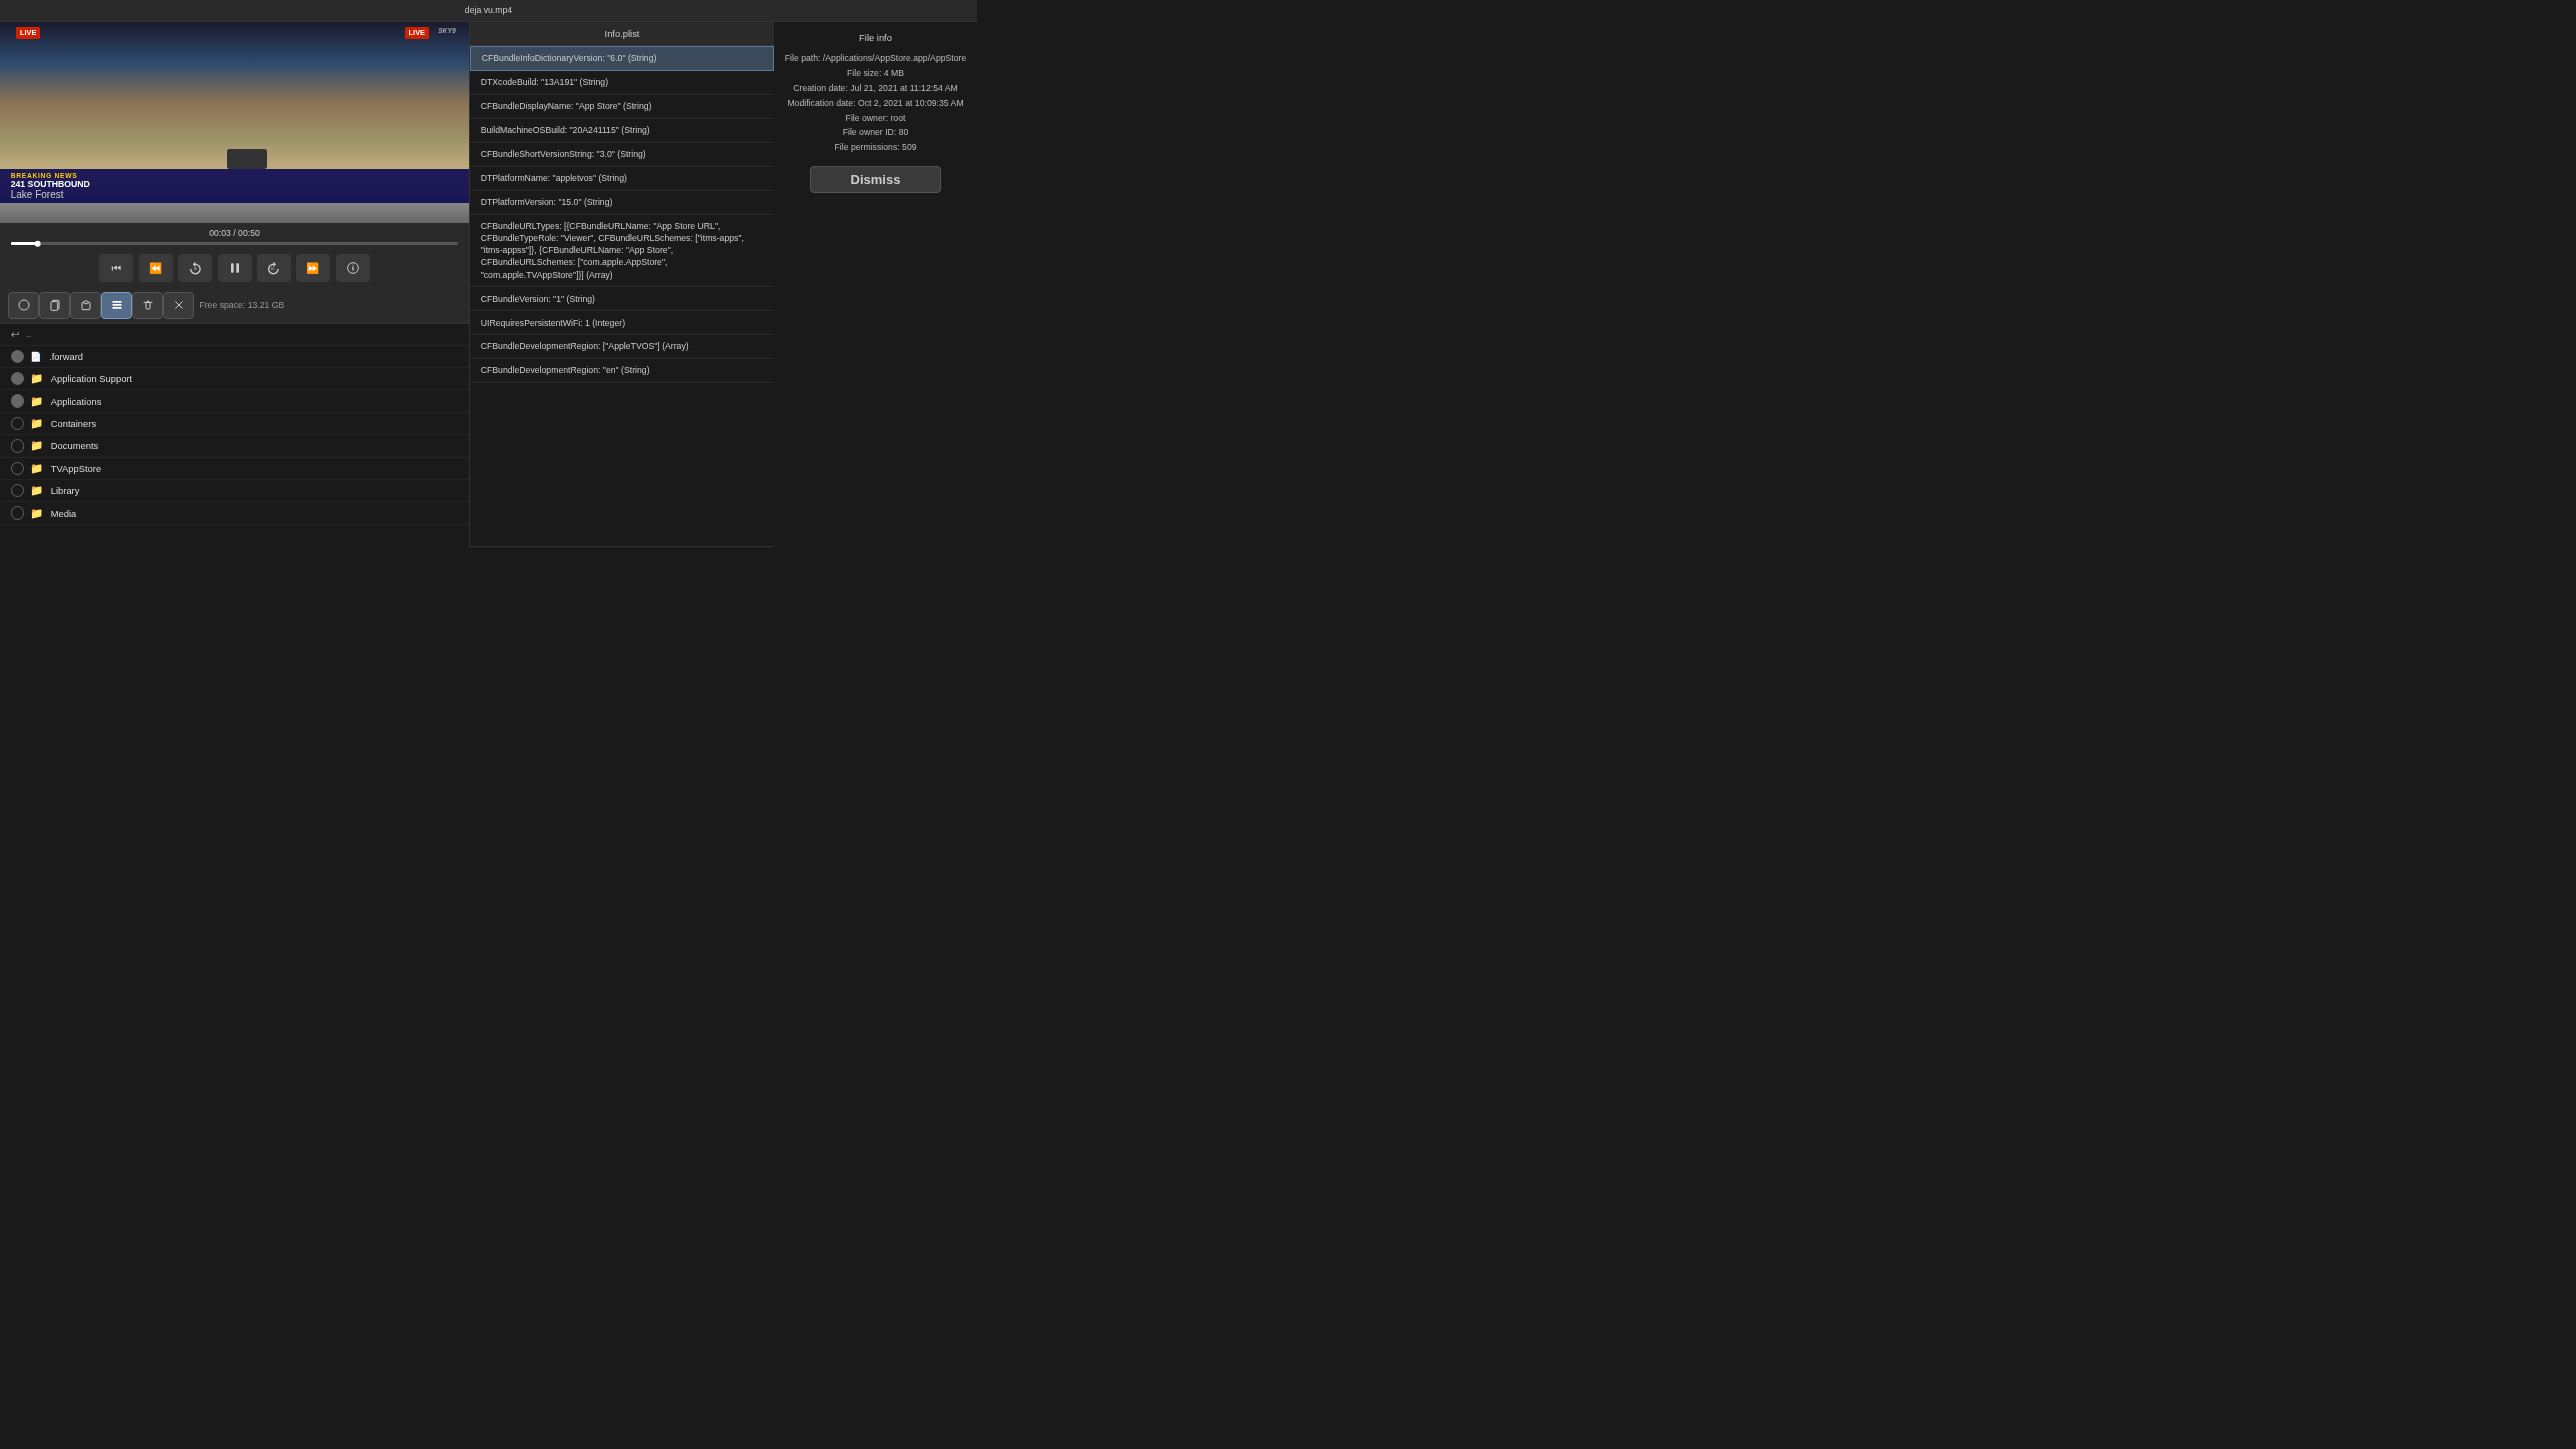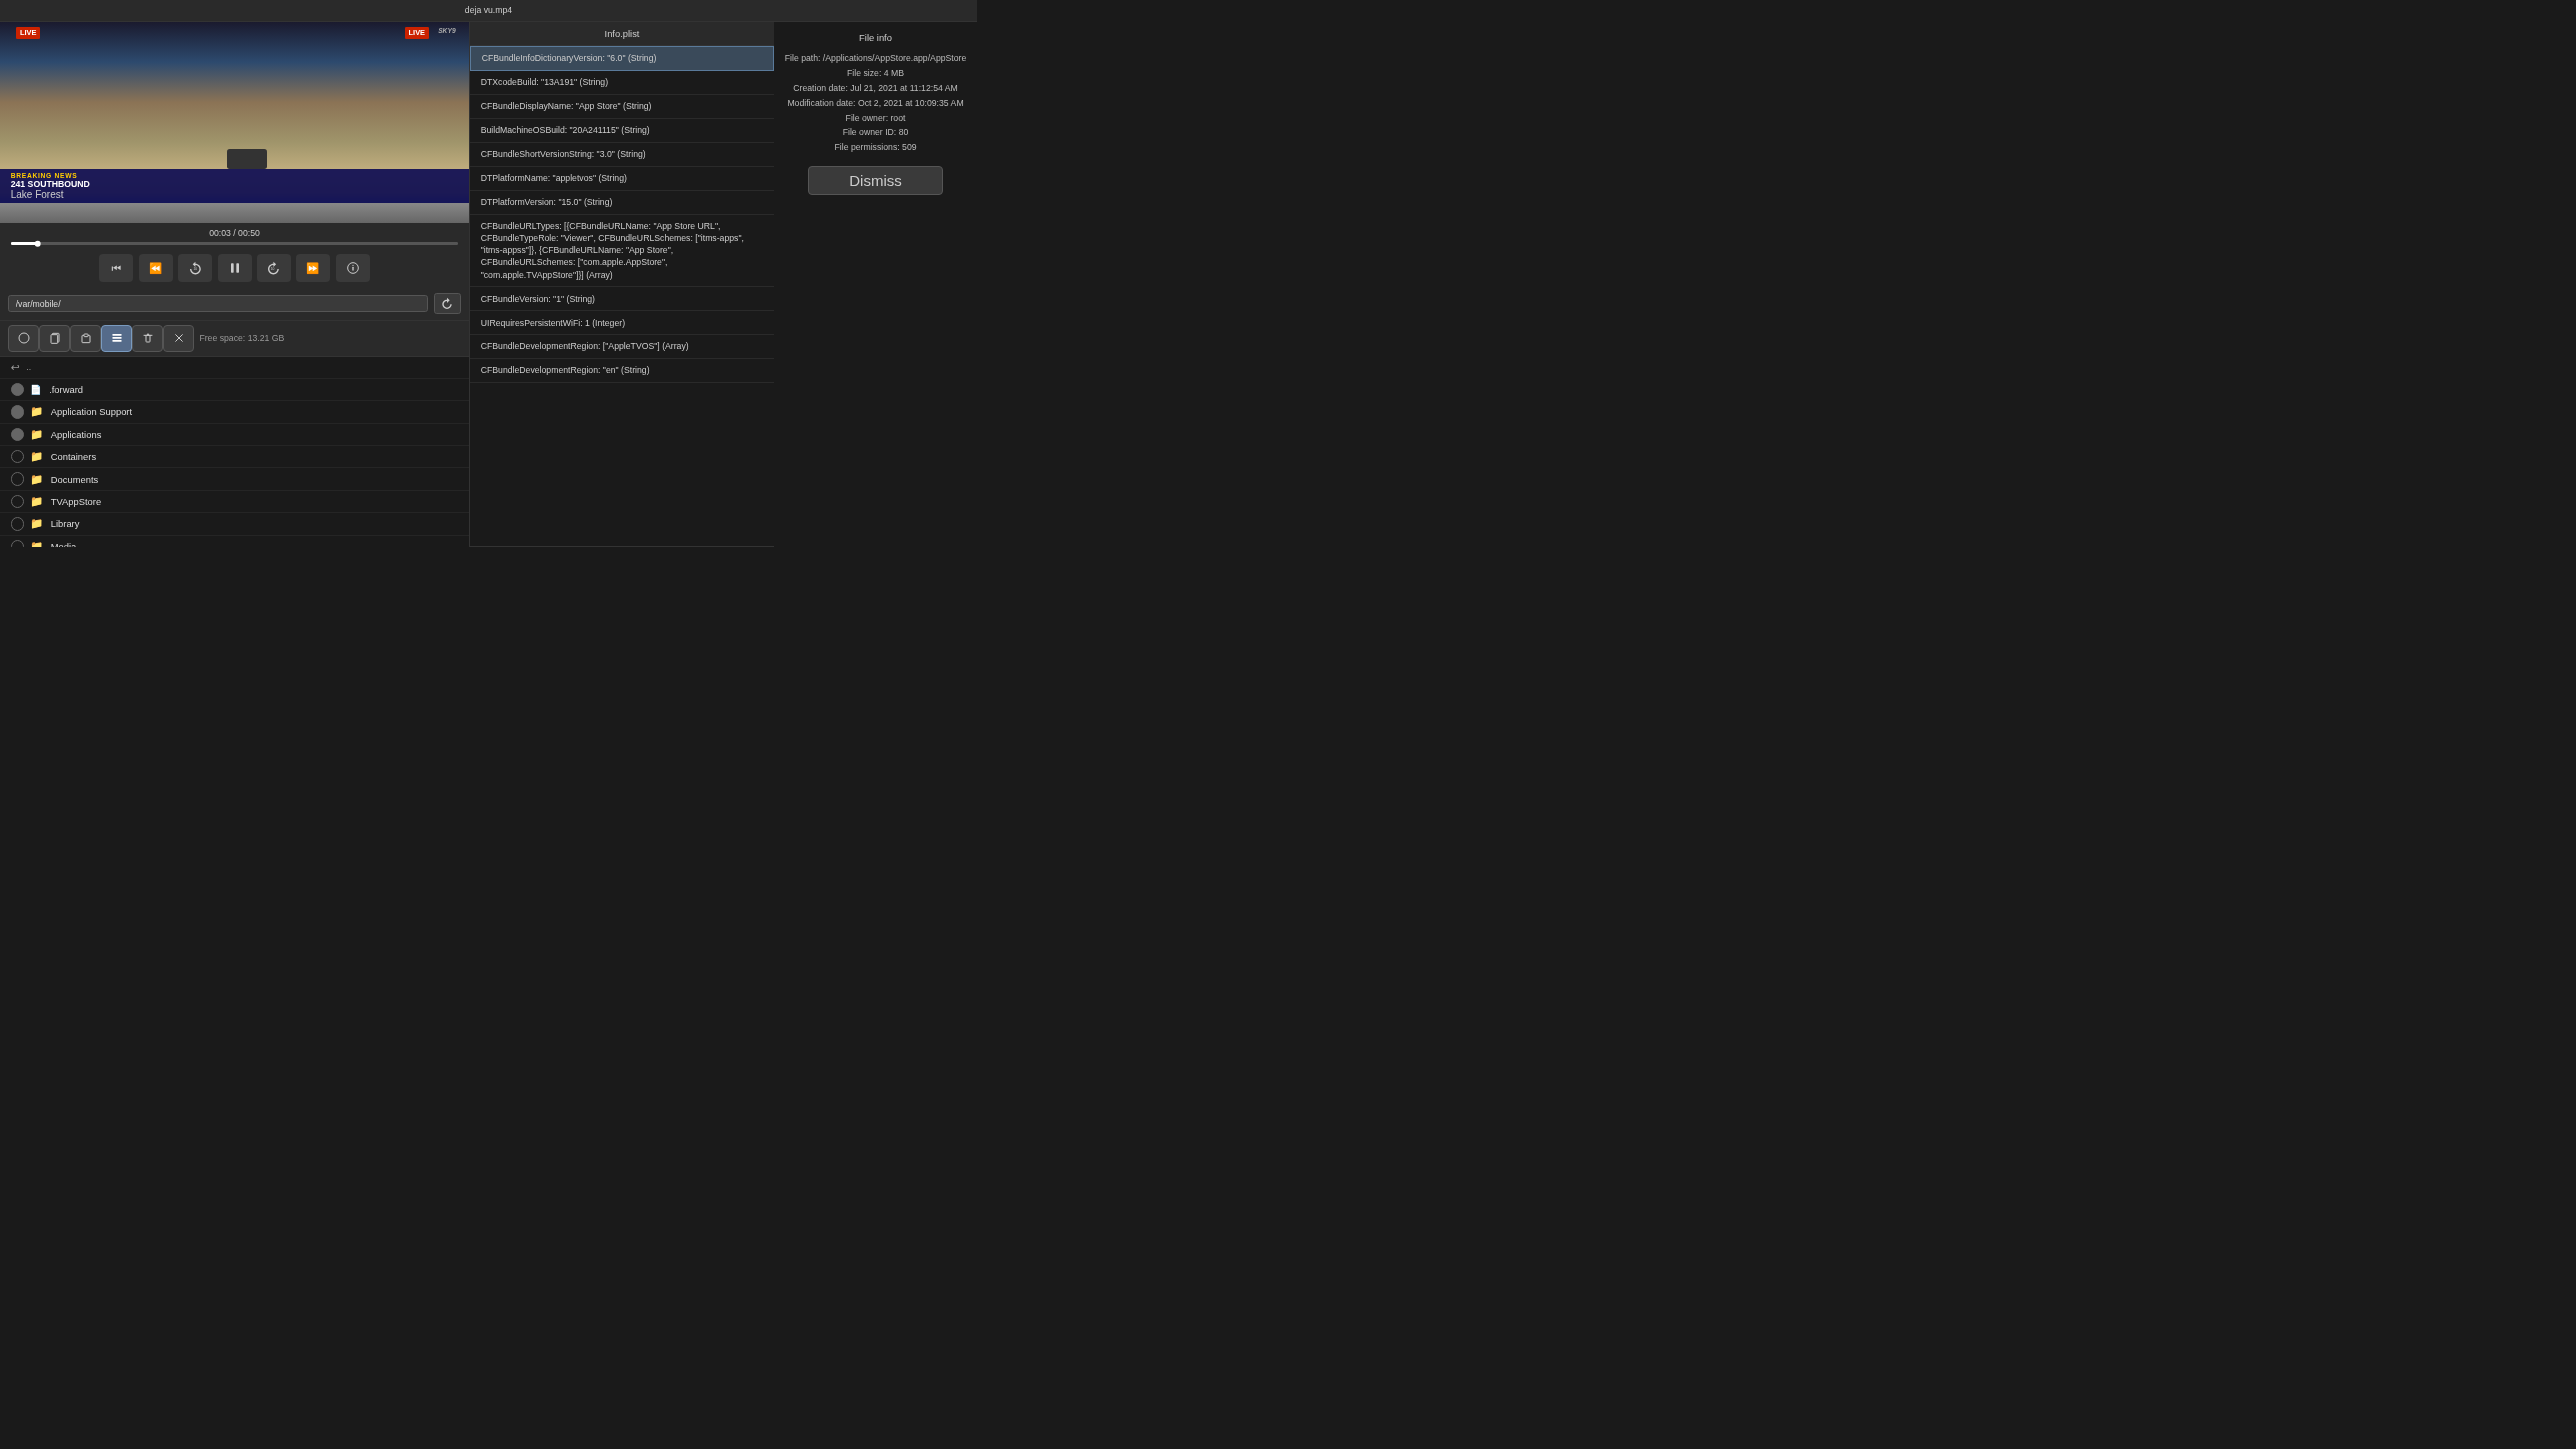"Dismiss" .dismiss-btn { font-size: 15px -> 13px; font-weight: none -> bold }
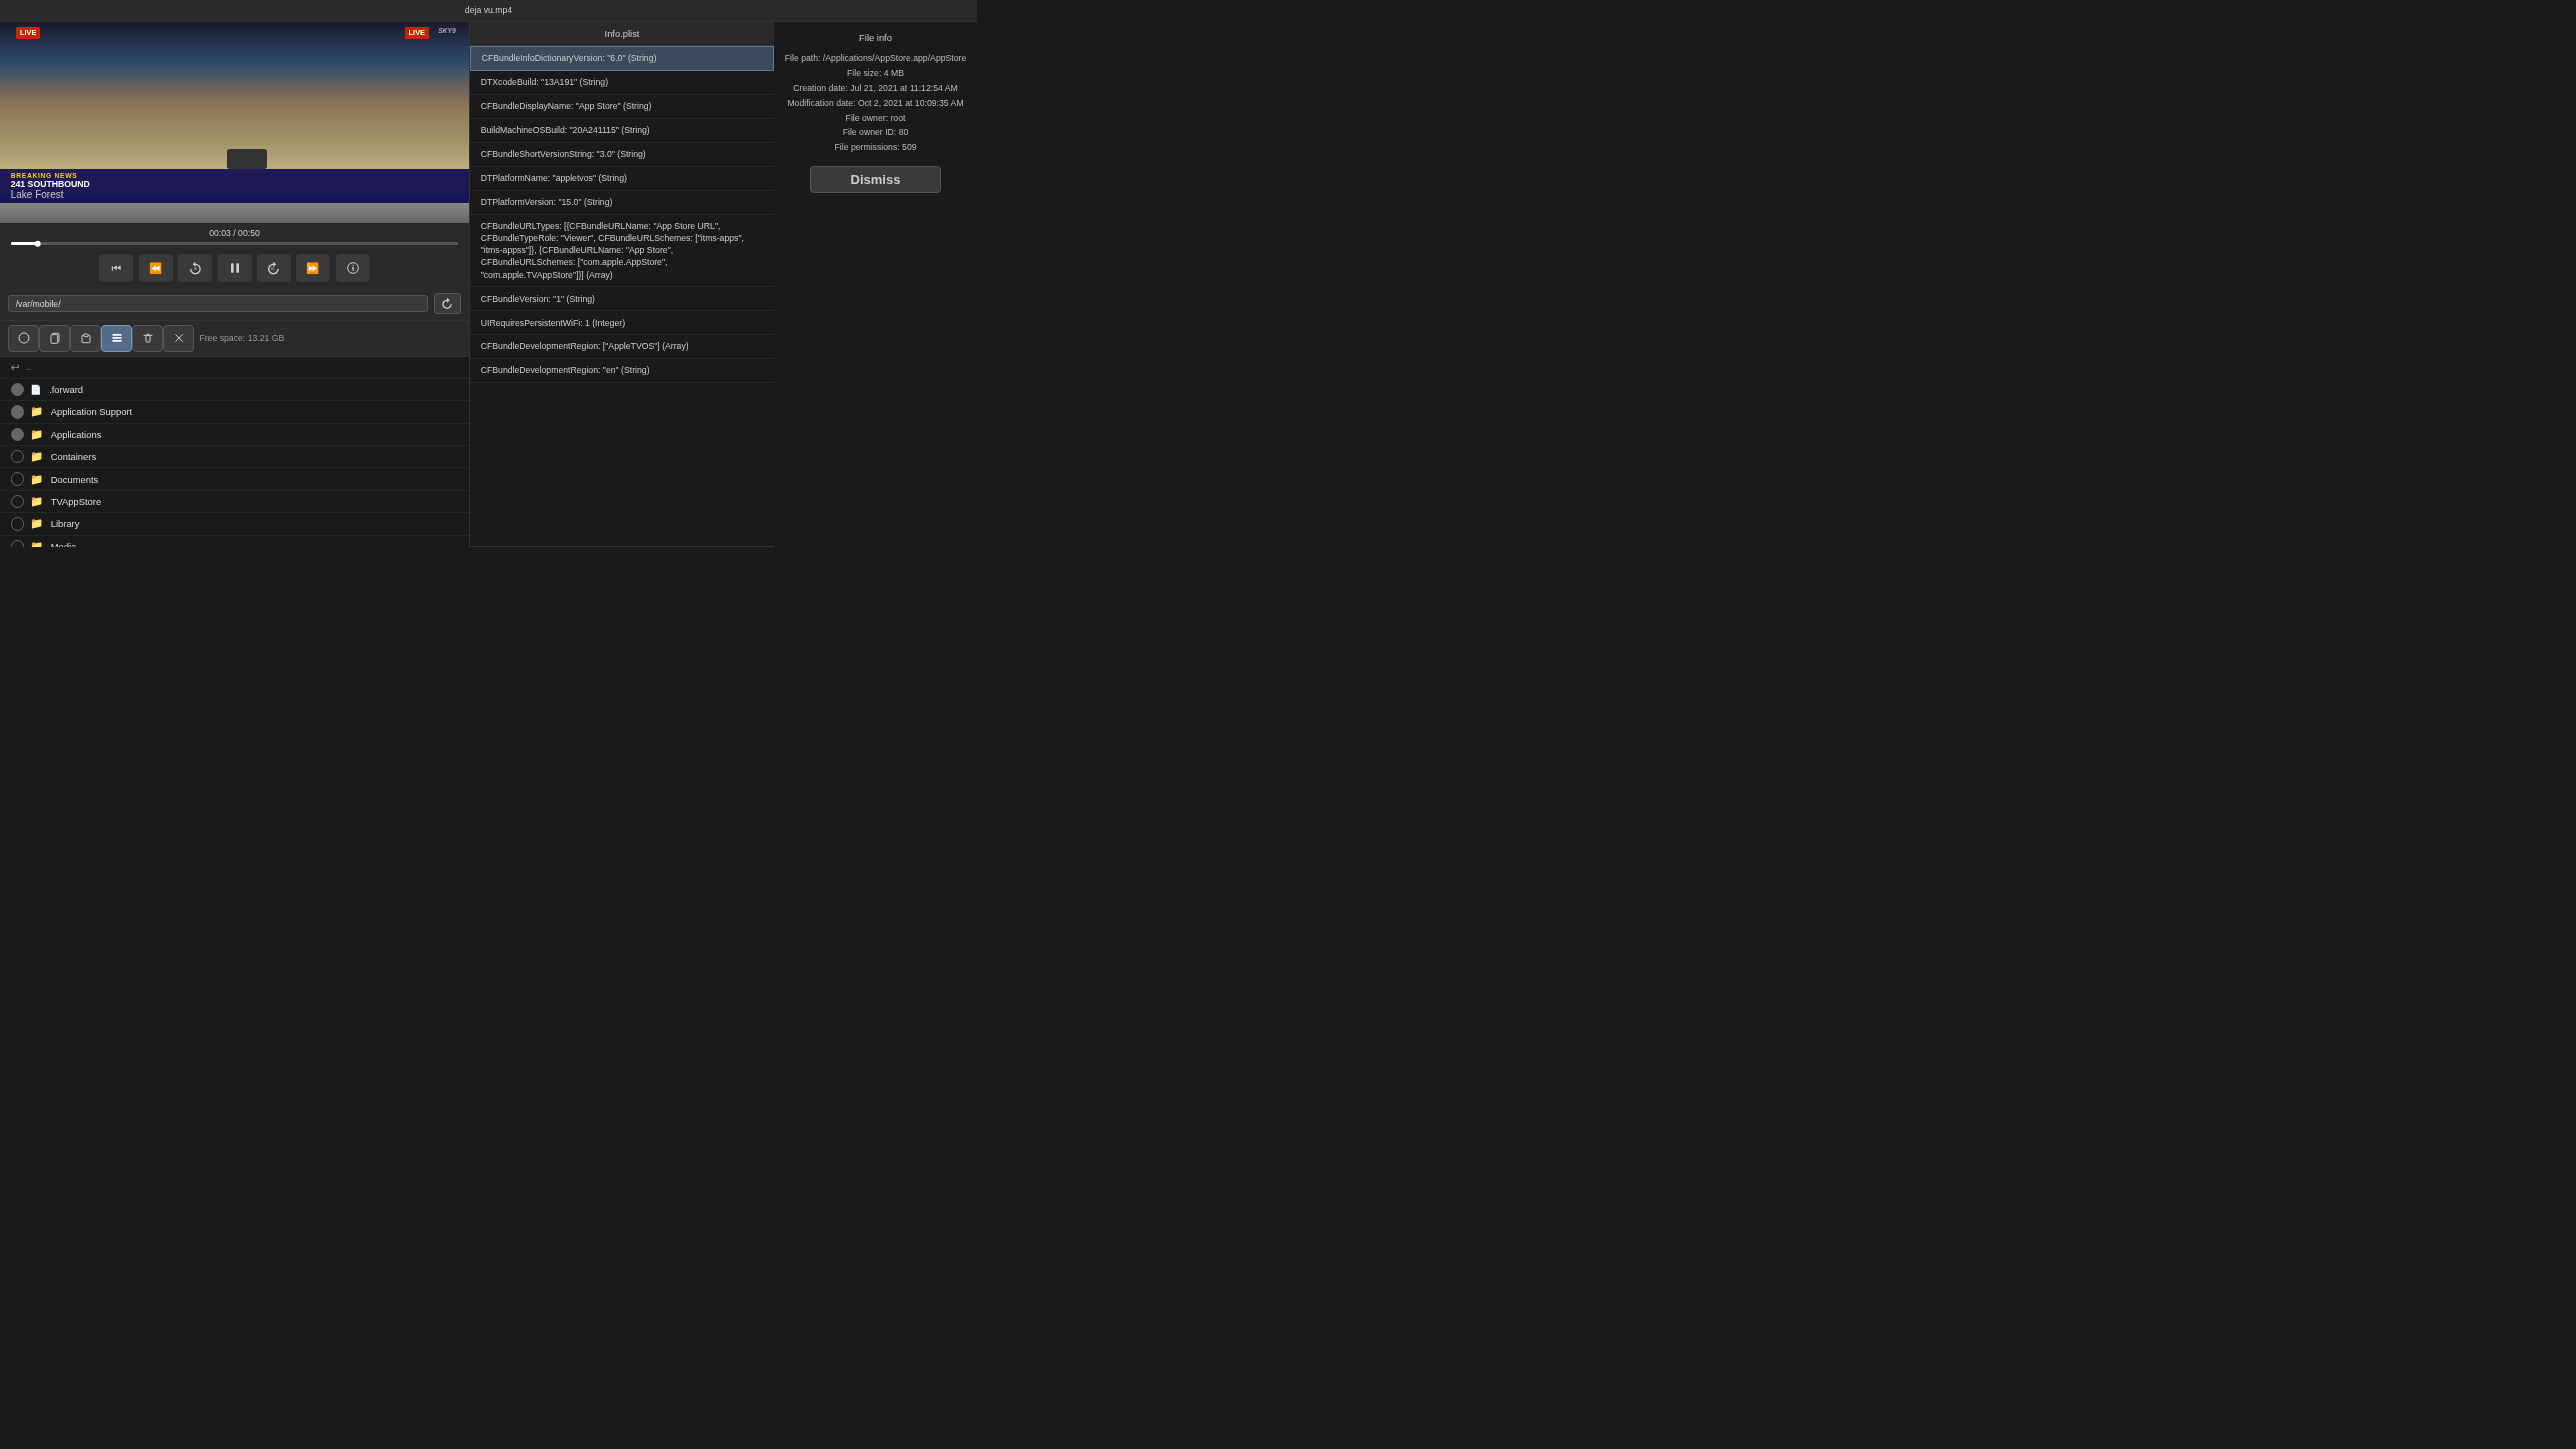"/var/mobile/" div.address-bar { html: <div> <input> <button> <svg> <path></path> </svg> </button> </div> -> none }
